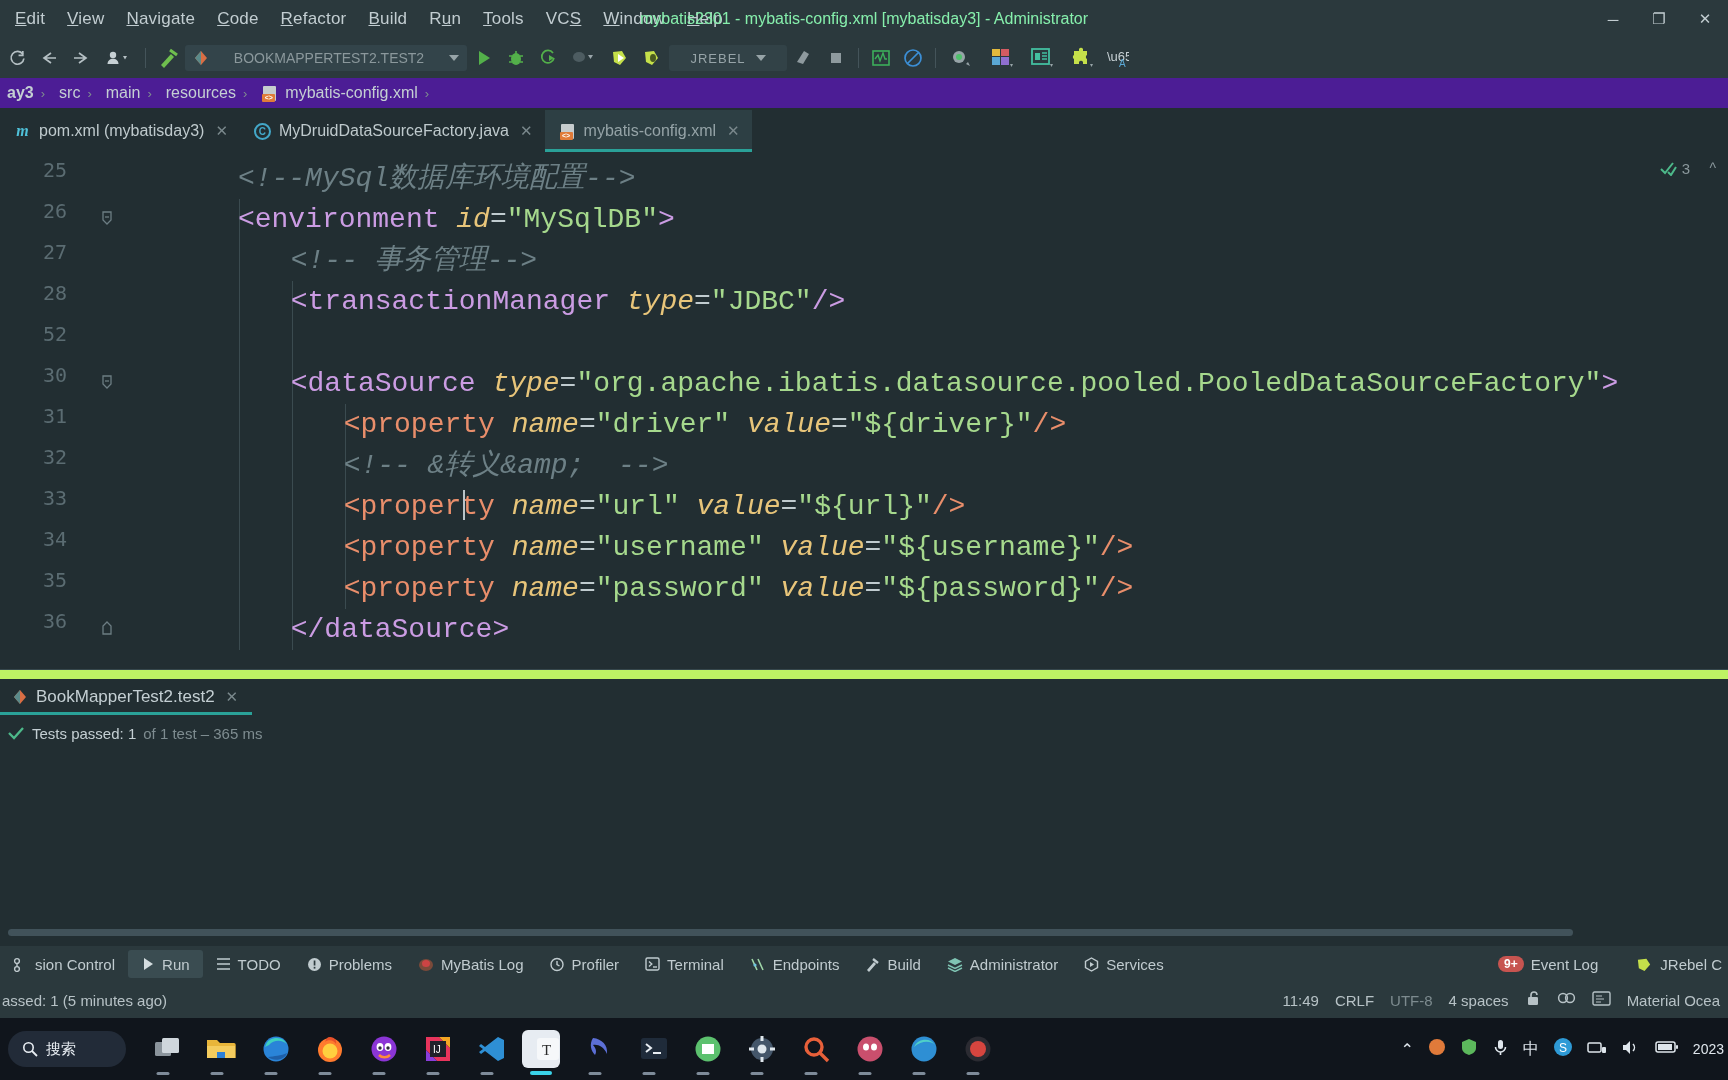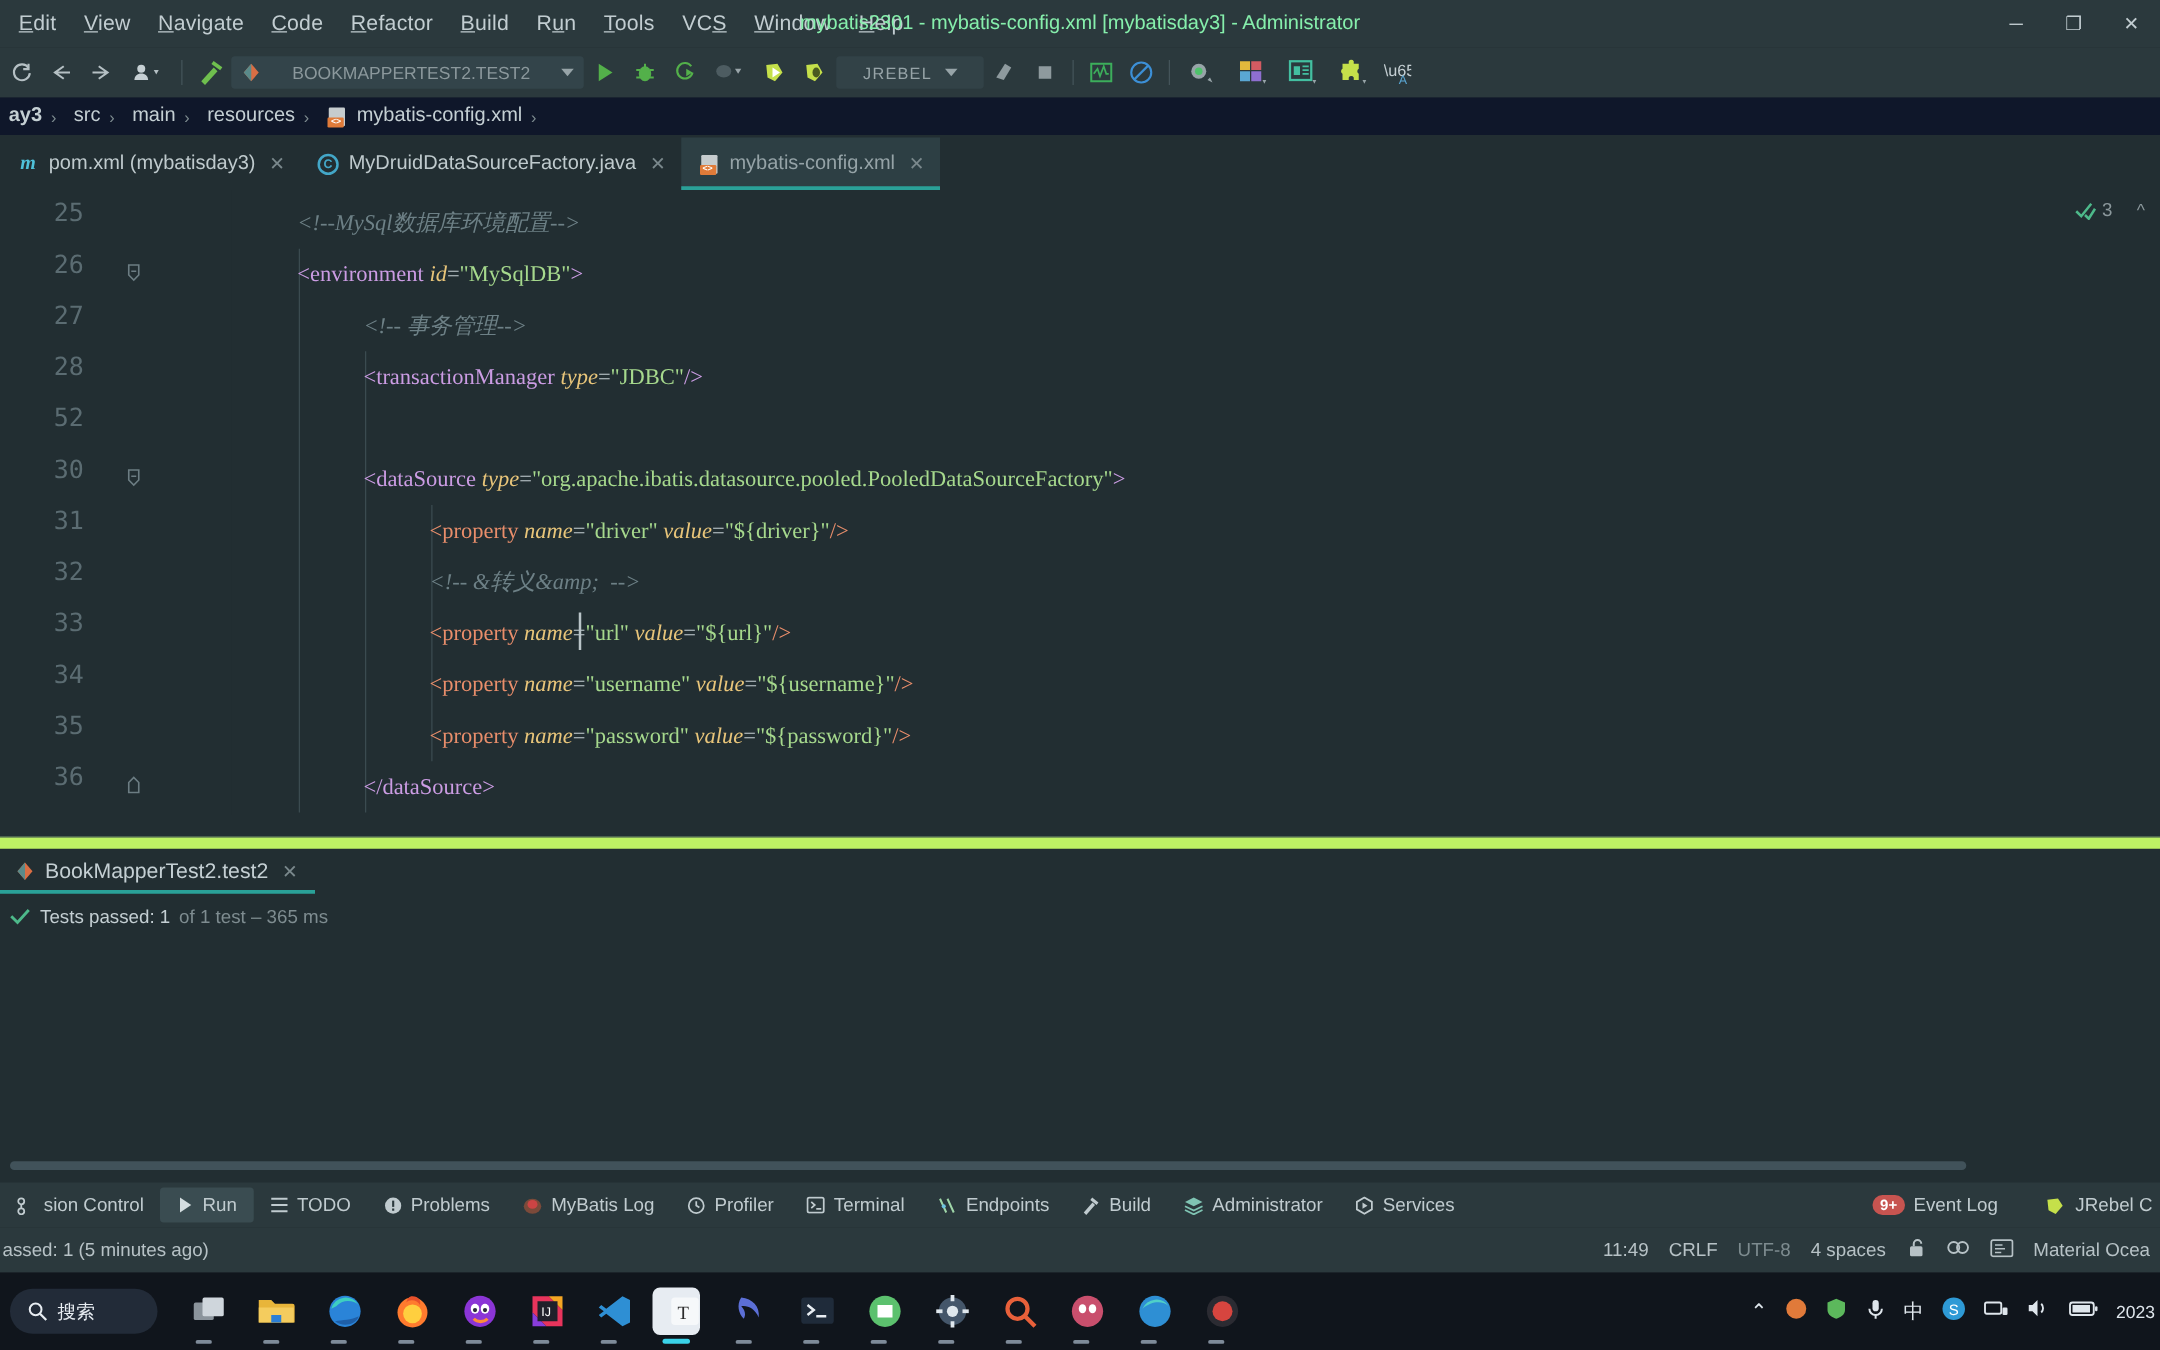"ay3" .navbar { background: #0f172a -> #4c1d95 }
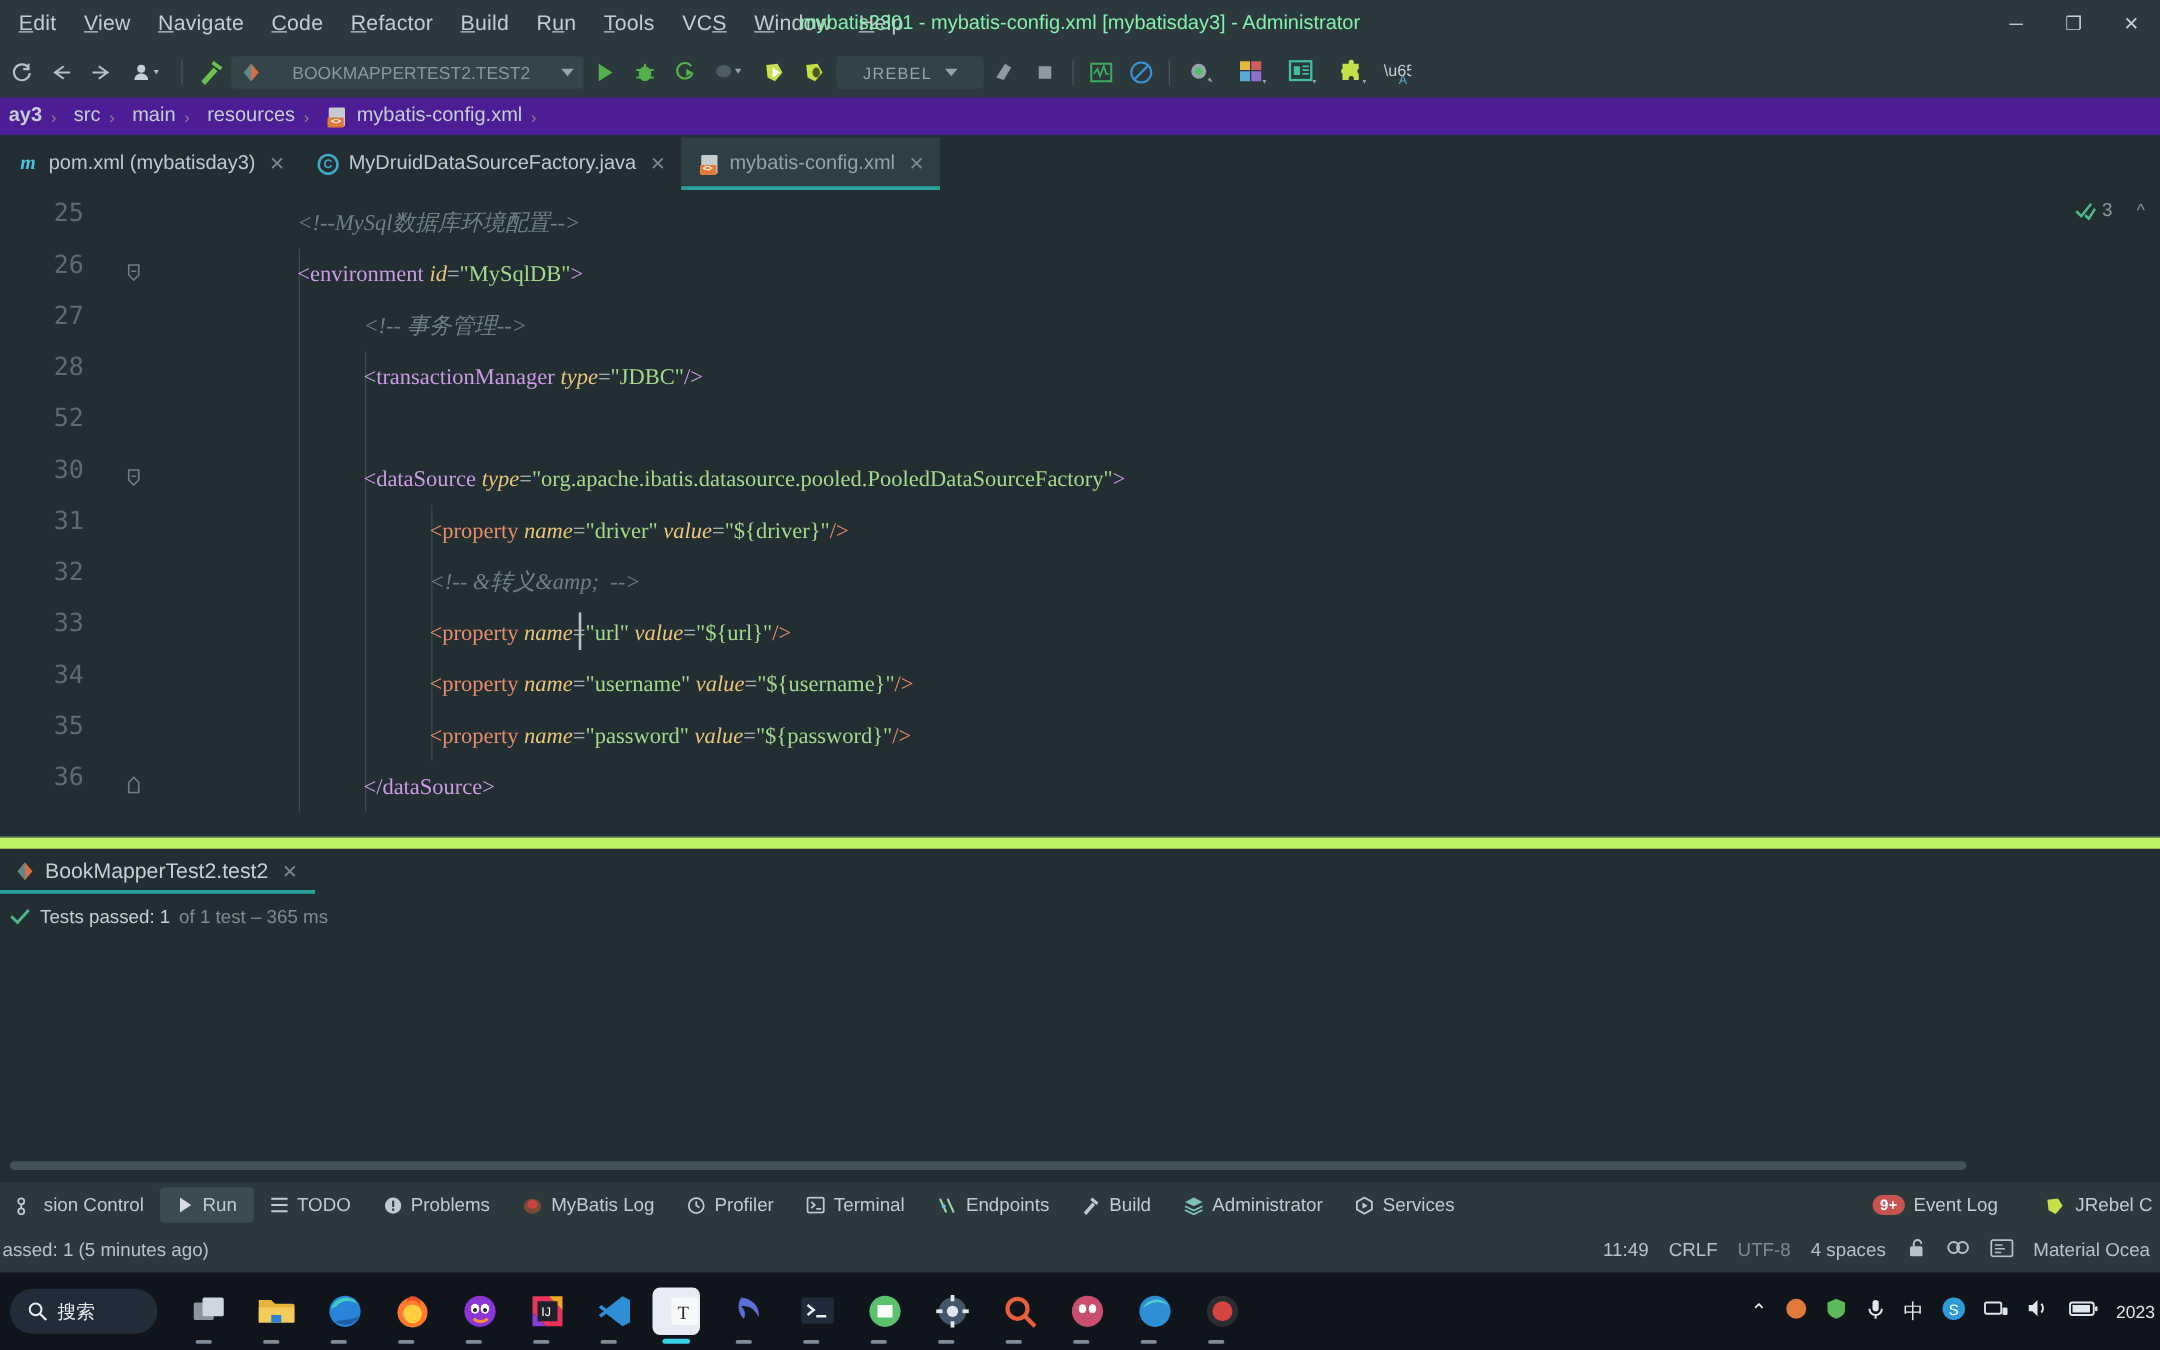"<!--MySql数据库环境配置-->" .code-area { font-family: Liberation Serif, serif -> Liberation Mono, monospace; font-size: 18px -> 28px }
